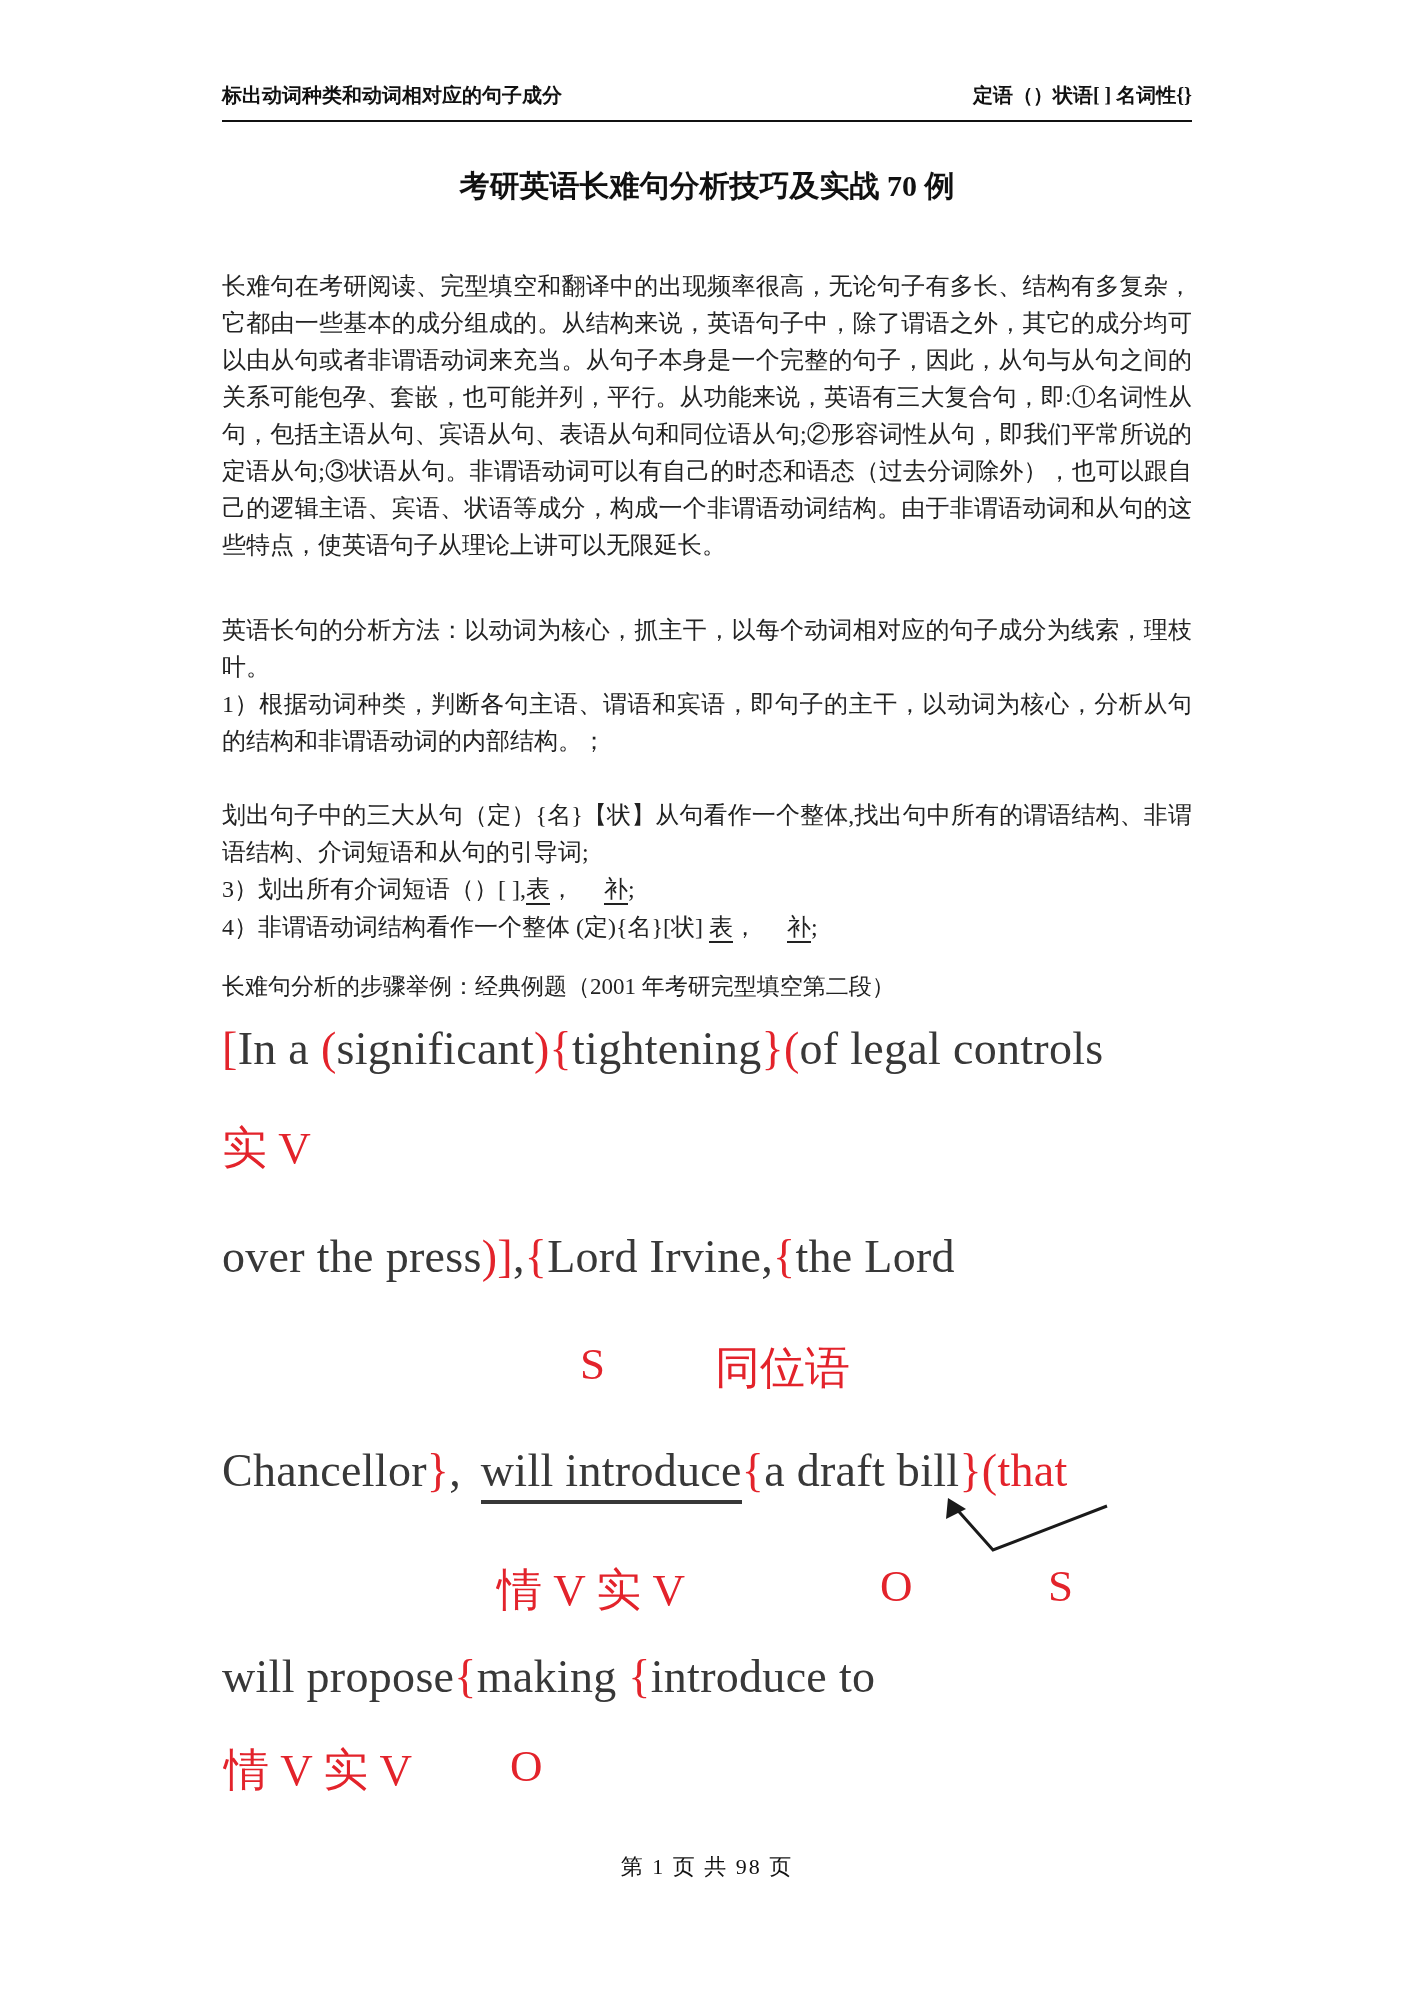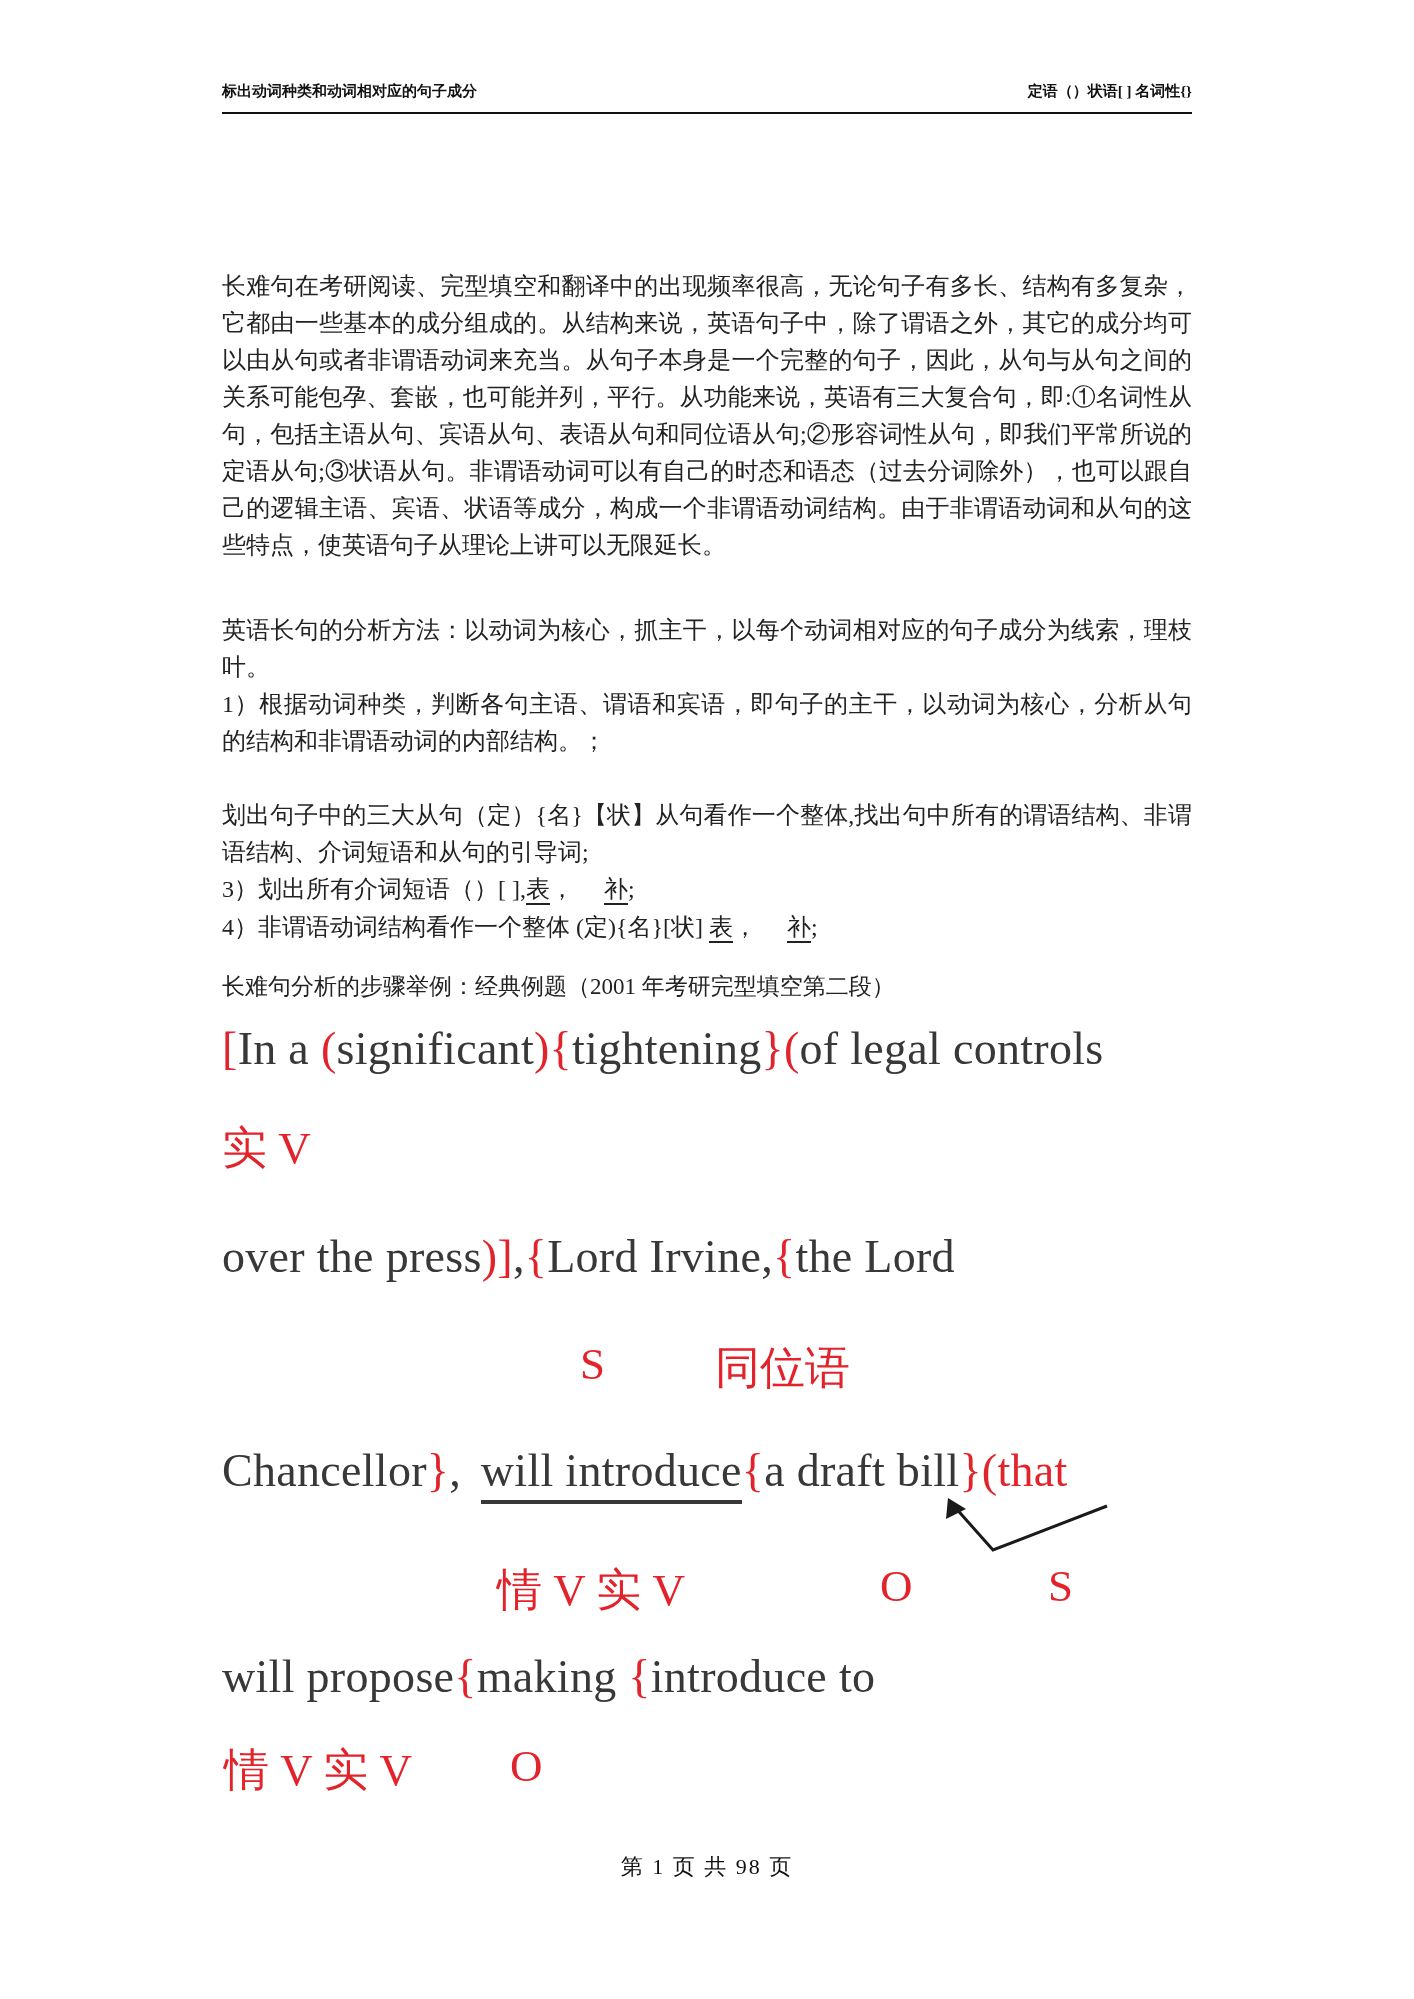"标出动词种类和动词相对应的句子成分" .header { font-size: 15px -> 20px }
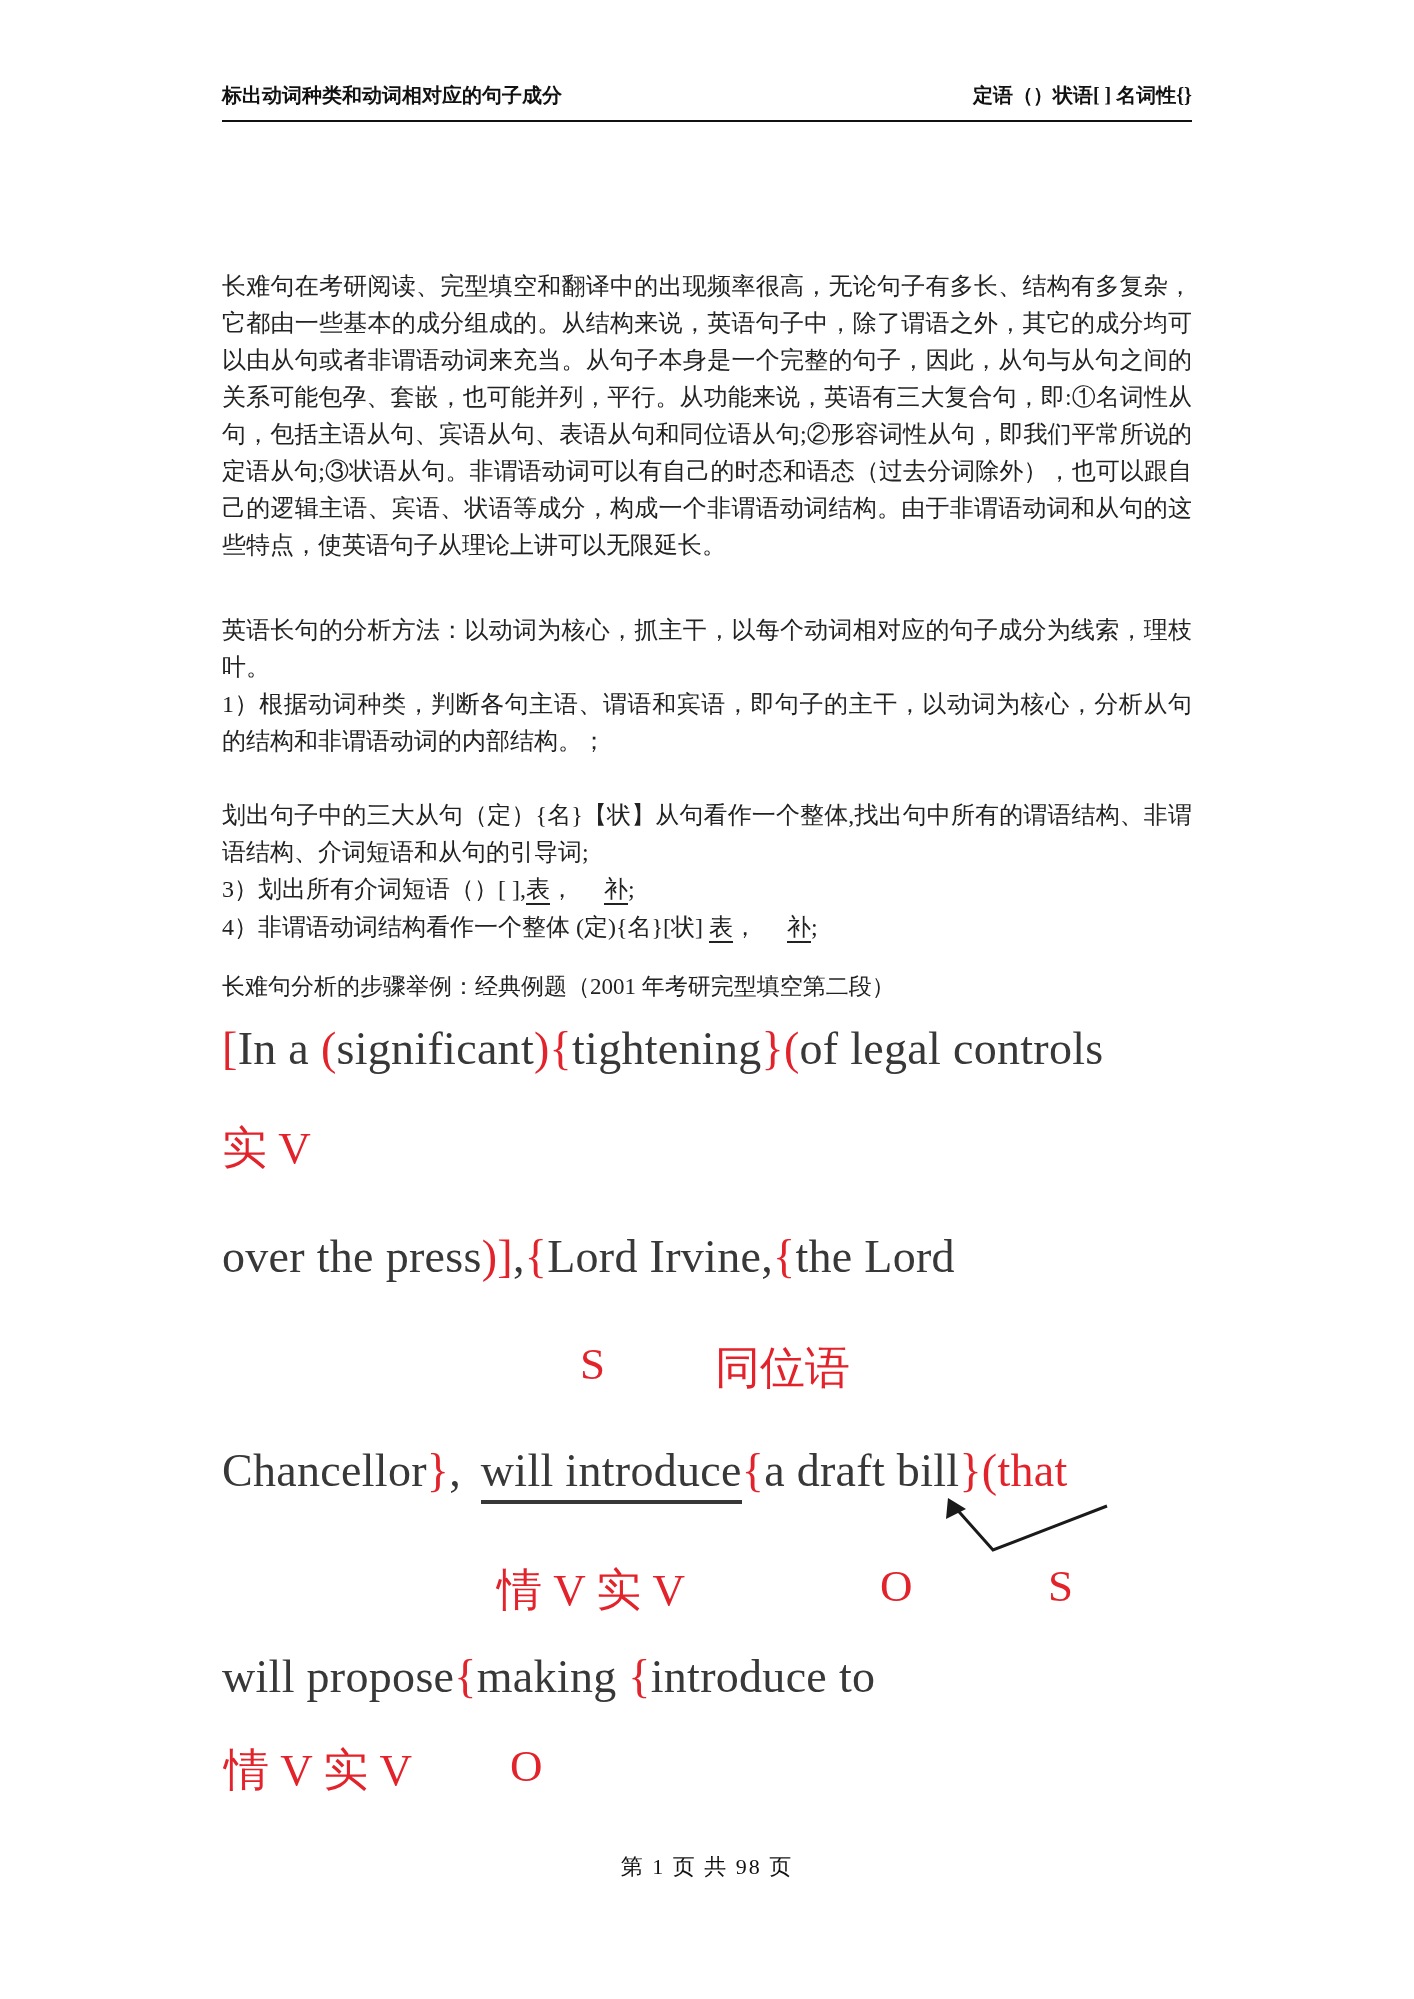"考研英语长难句分析技巧及实战 70 例" div.doc-title { html: none -> <div>考研英语长难句分析技巧及实战 70 例</div> }
